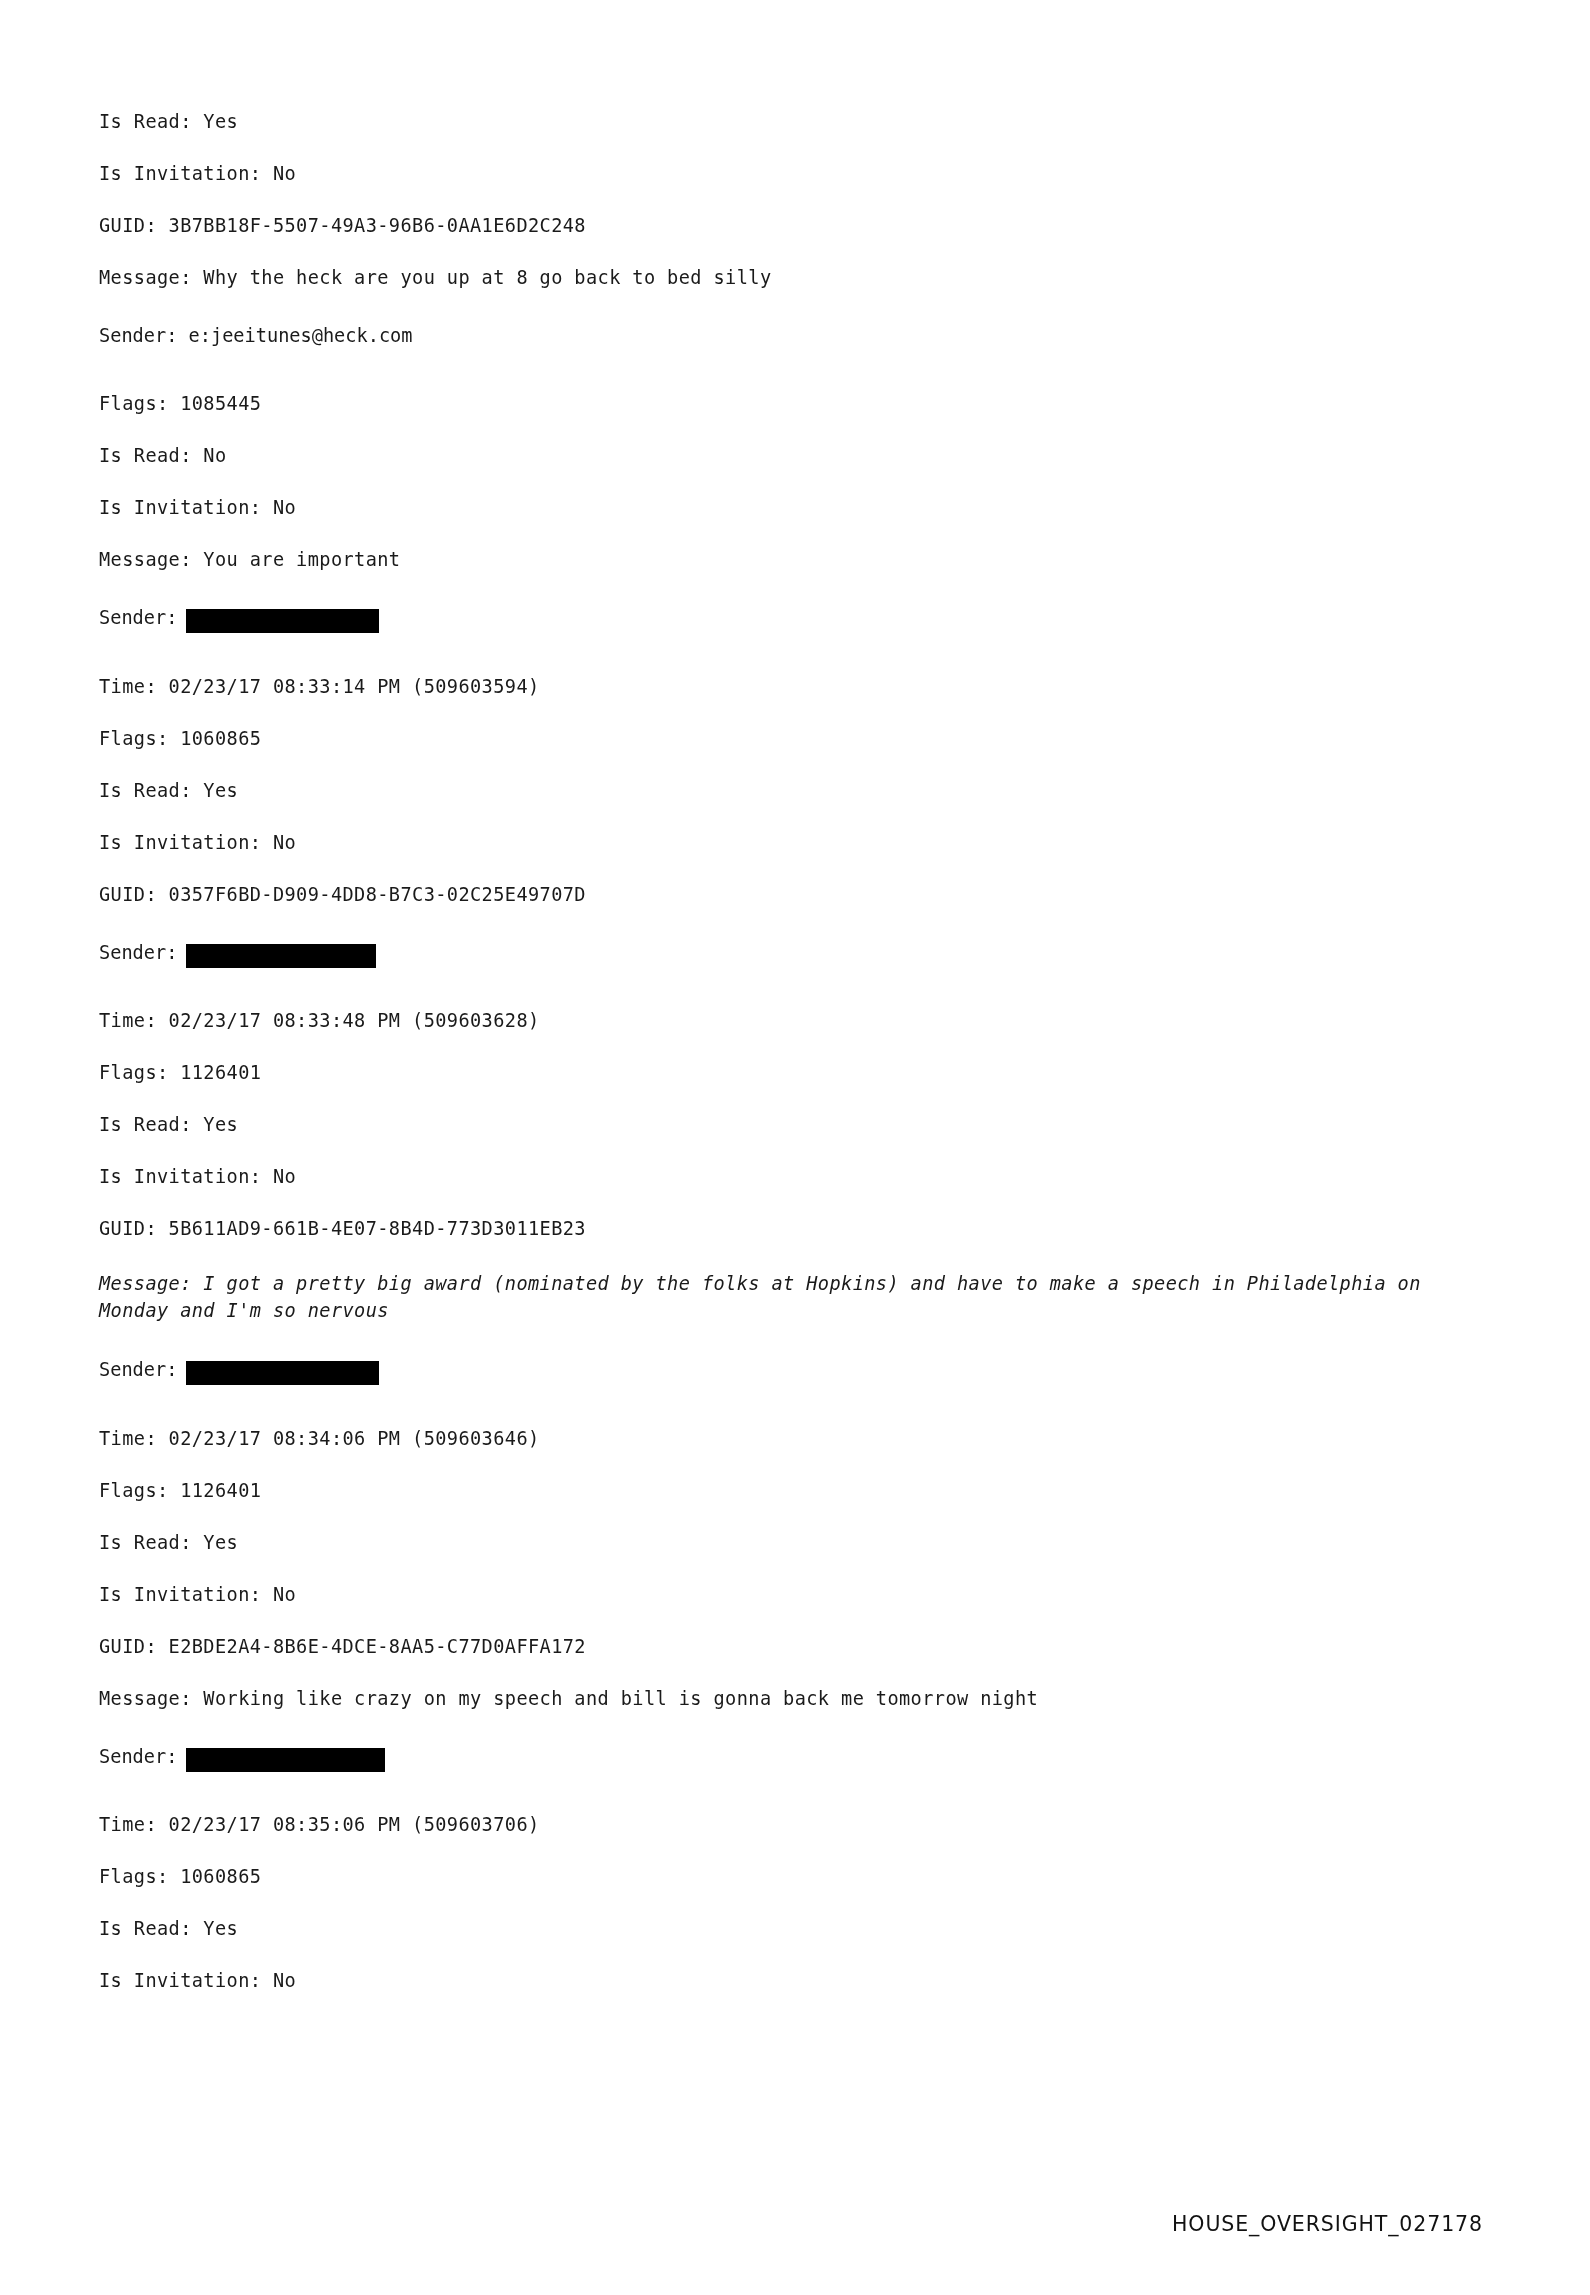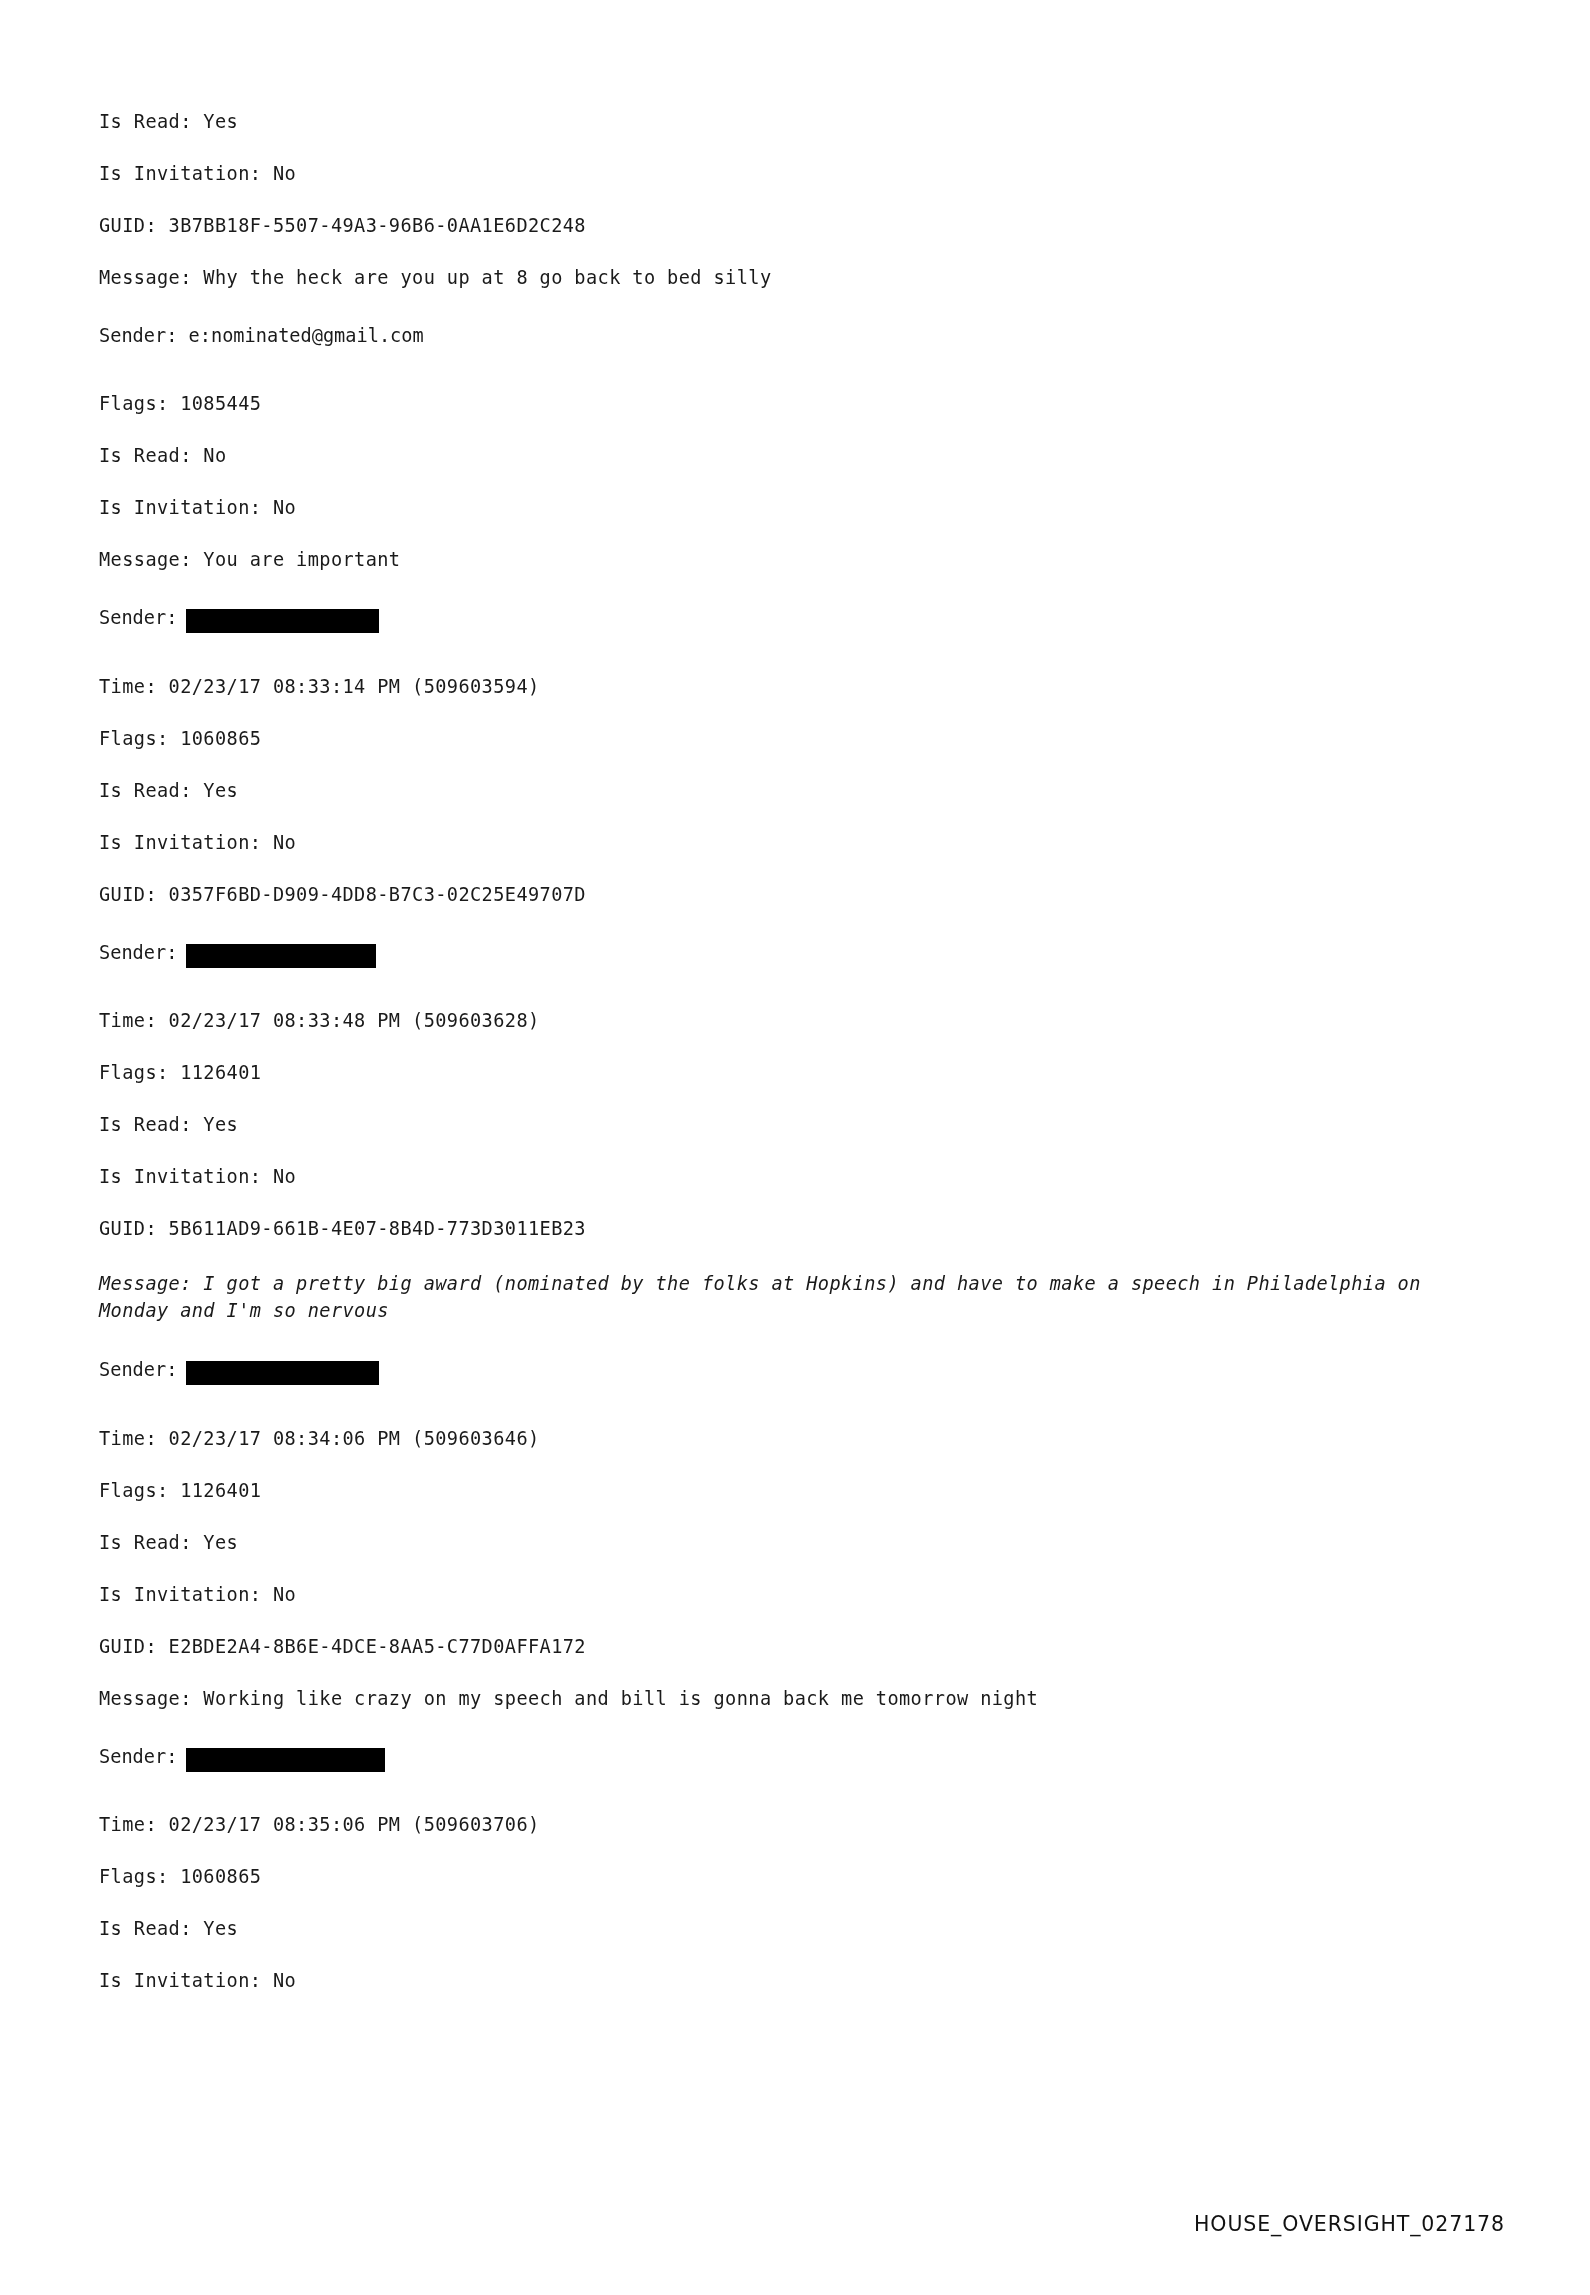"e:nominated@gmail.com" span { text: e:nominated@gmail.com -> e:jeeitunes@heck.com }
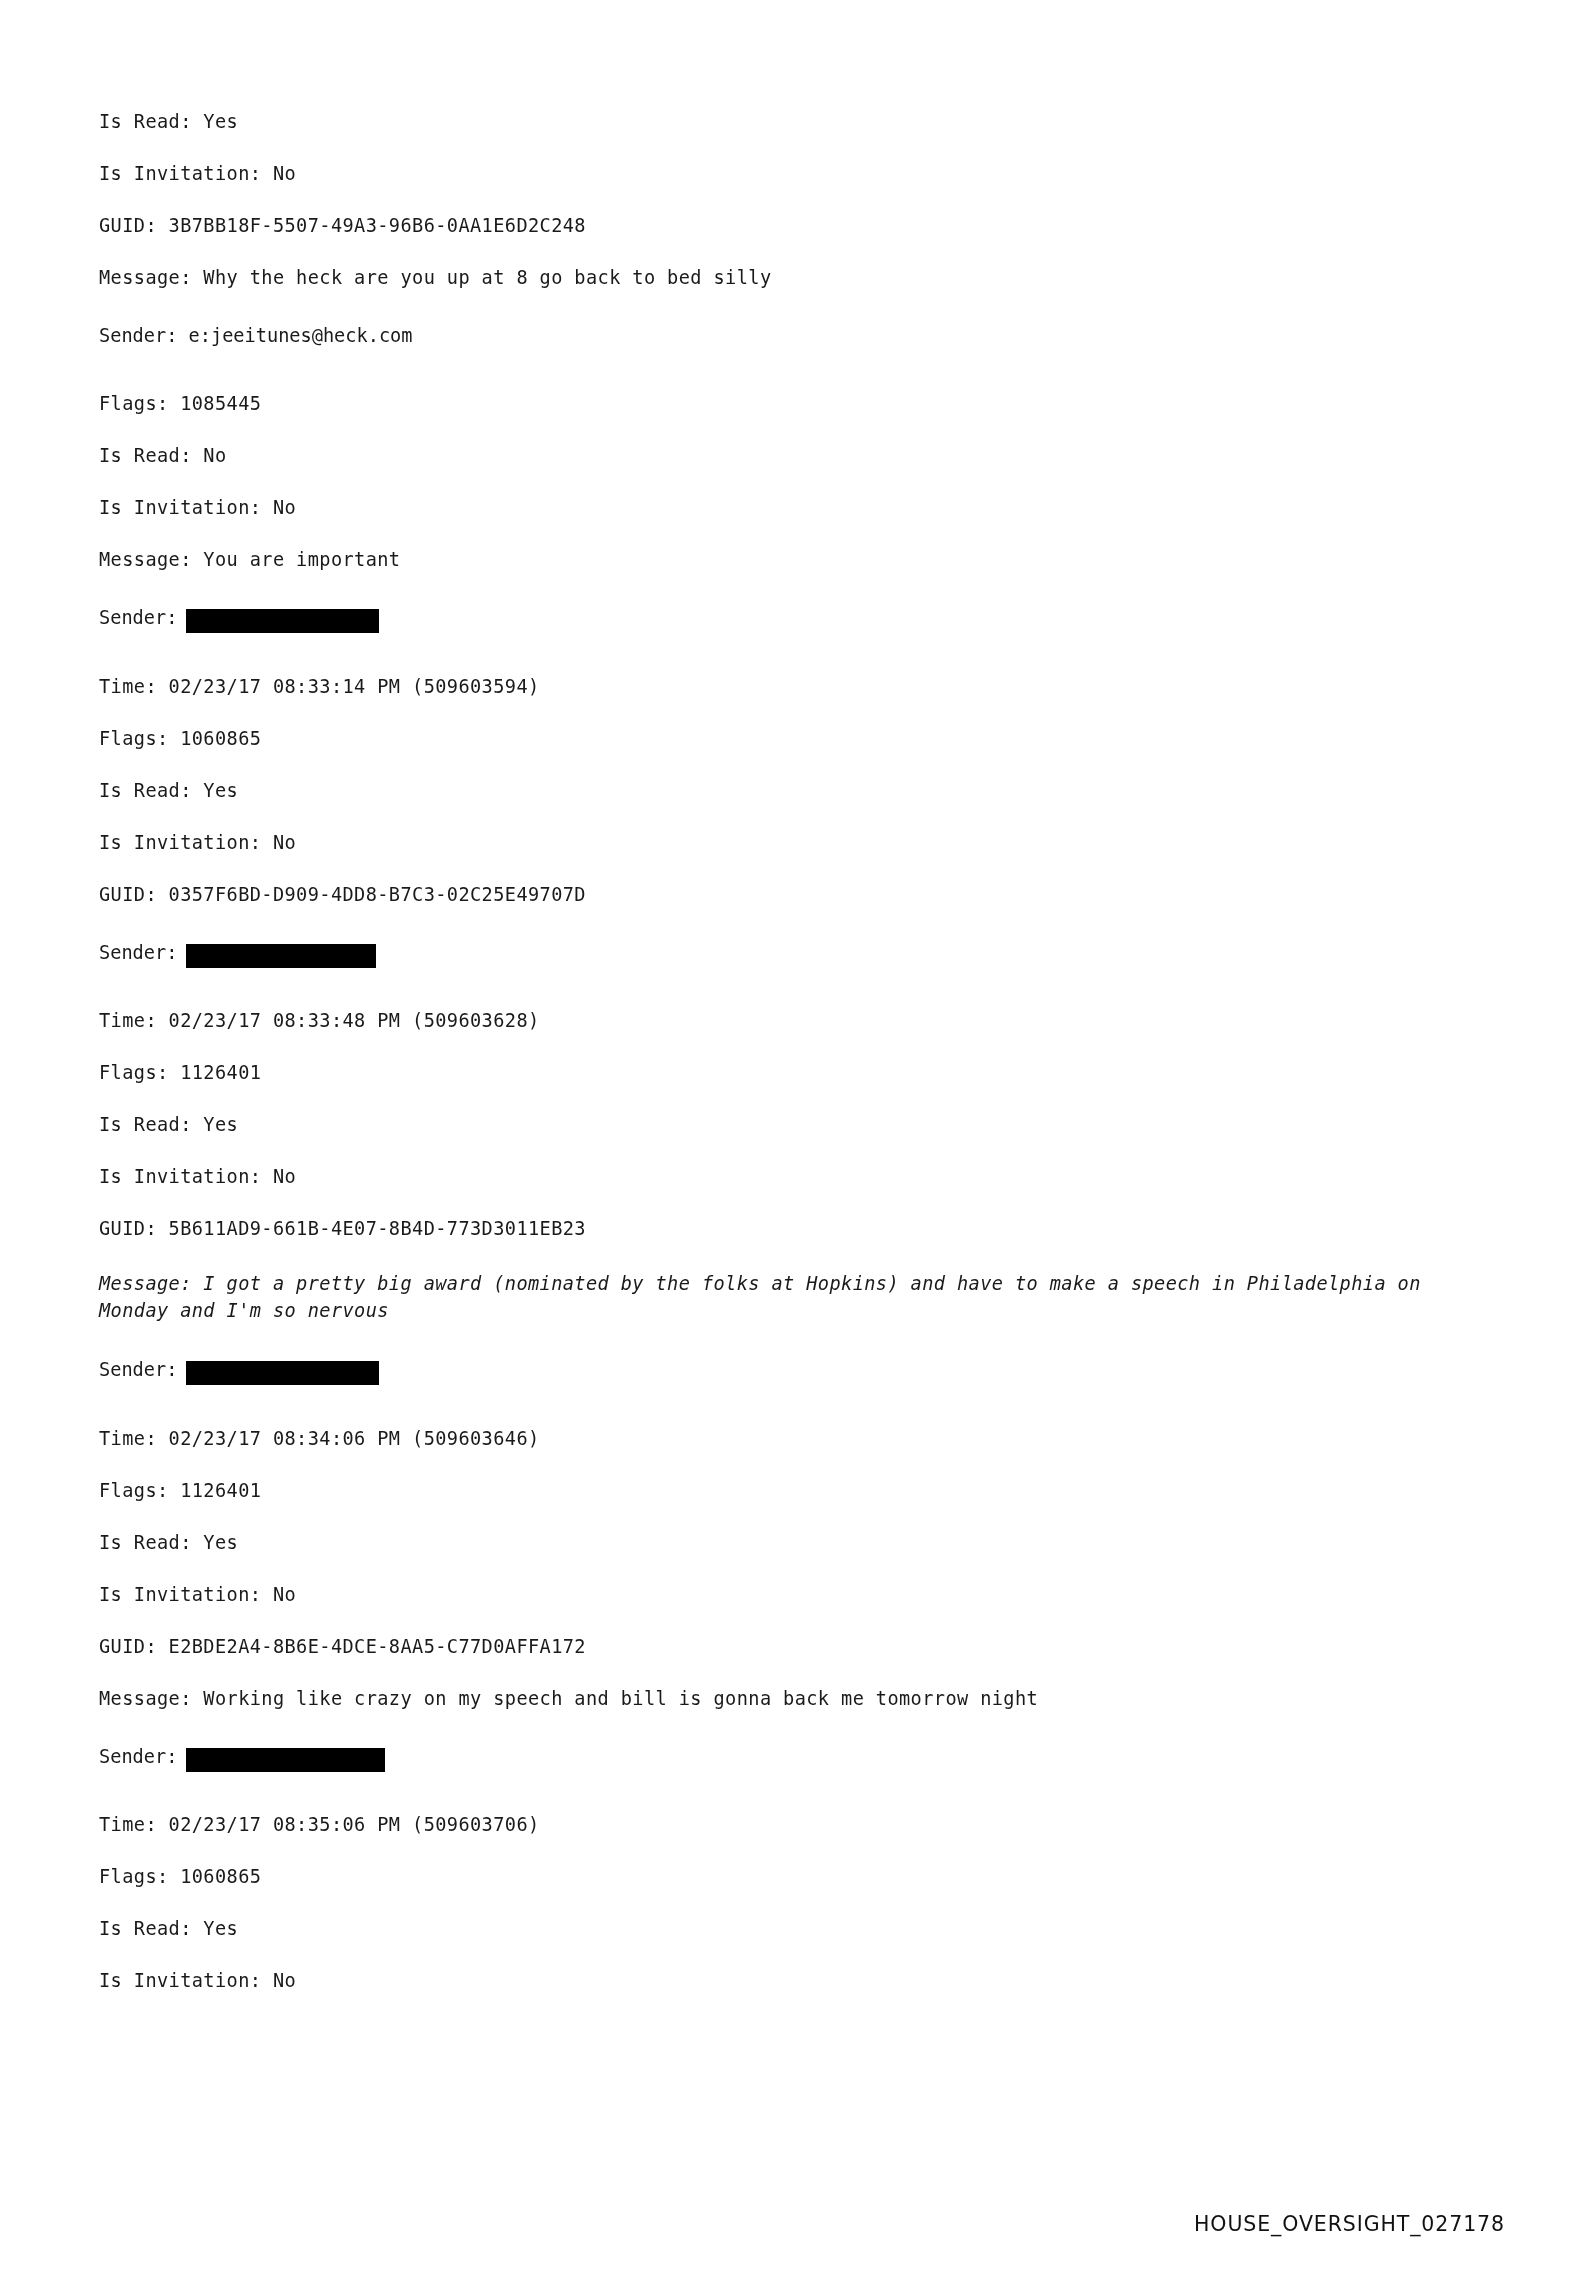"HOUSE_OVERSIGHT_027178" .footer { right: 86px -> 108px }
